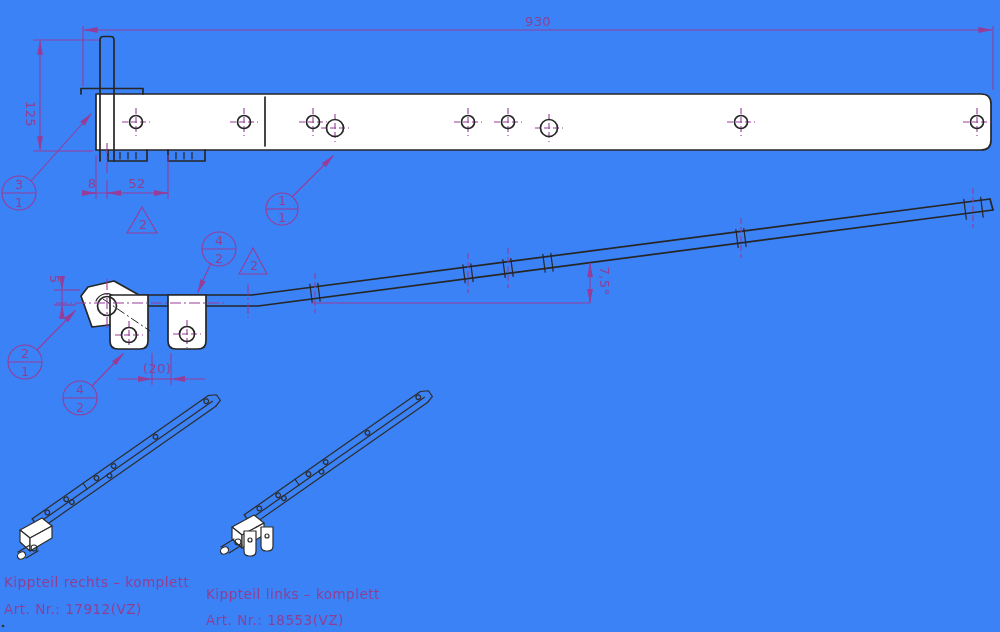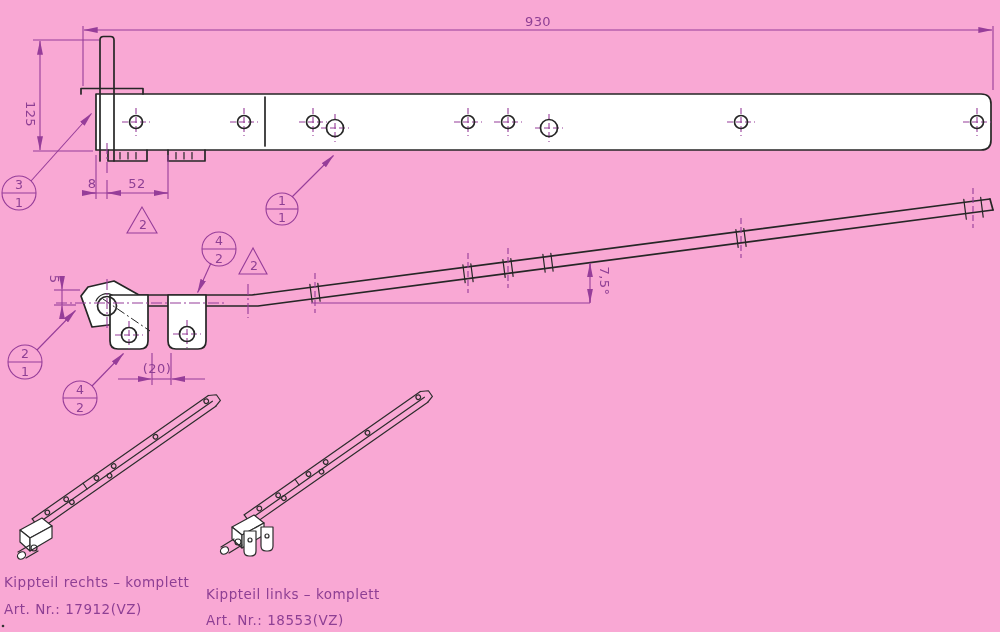"930" .sheet { background: #f9a8d4 -> #3b82f6 }
